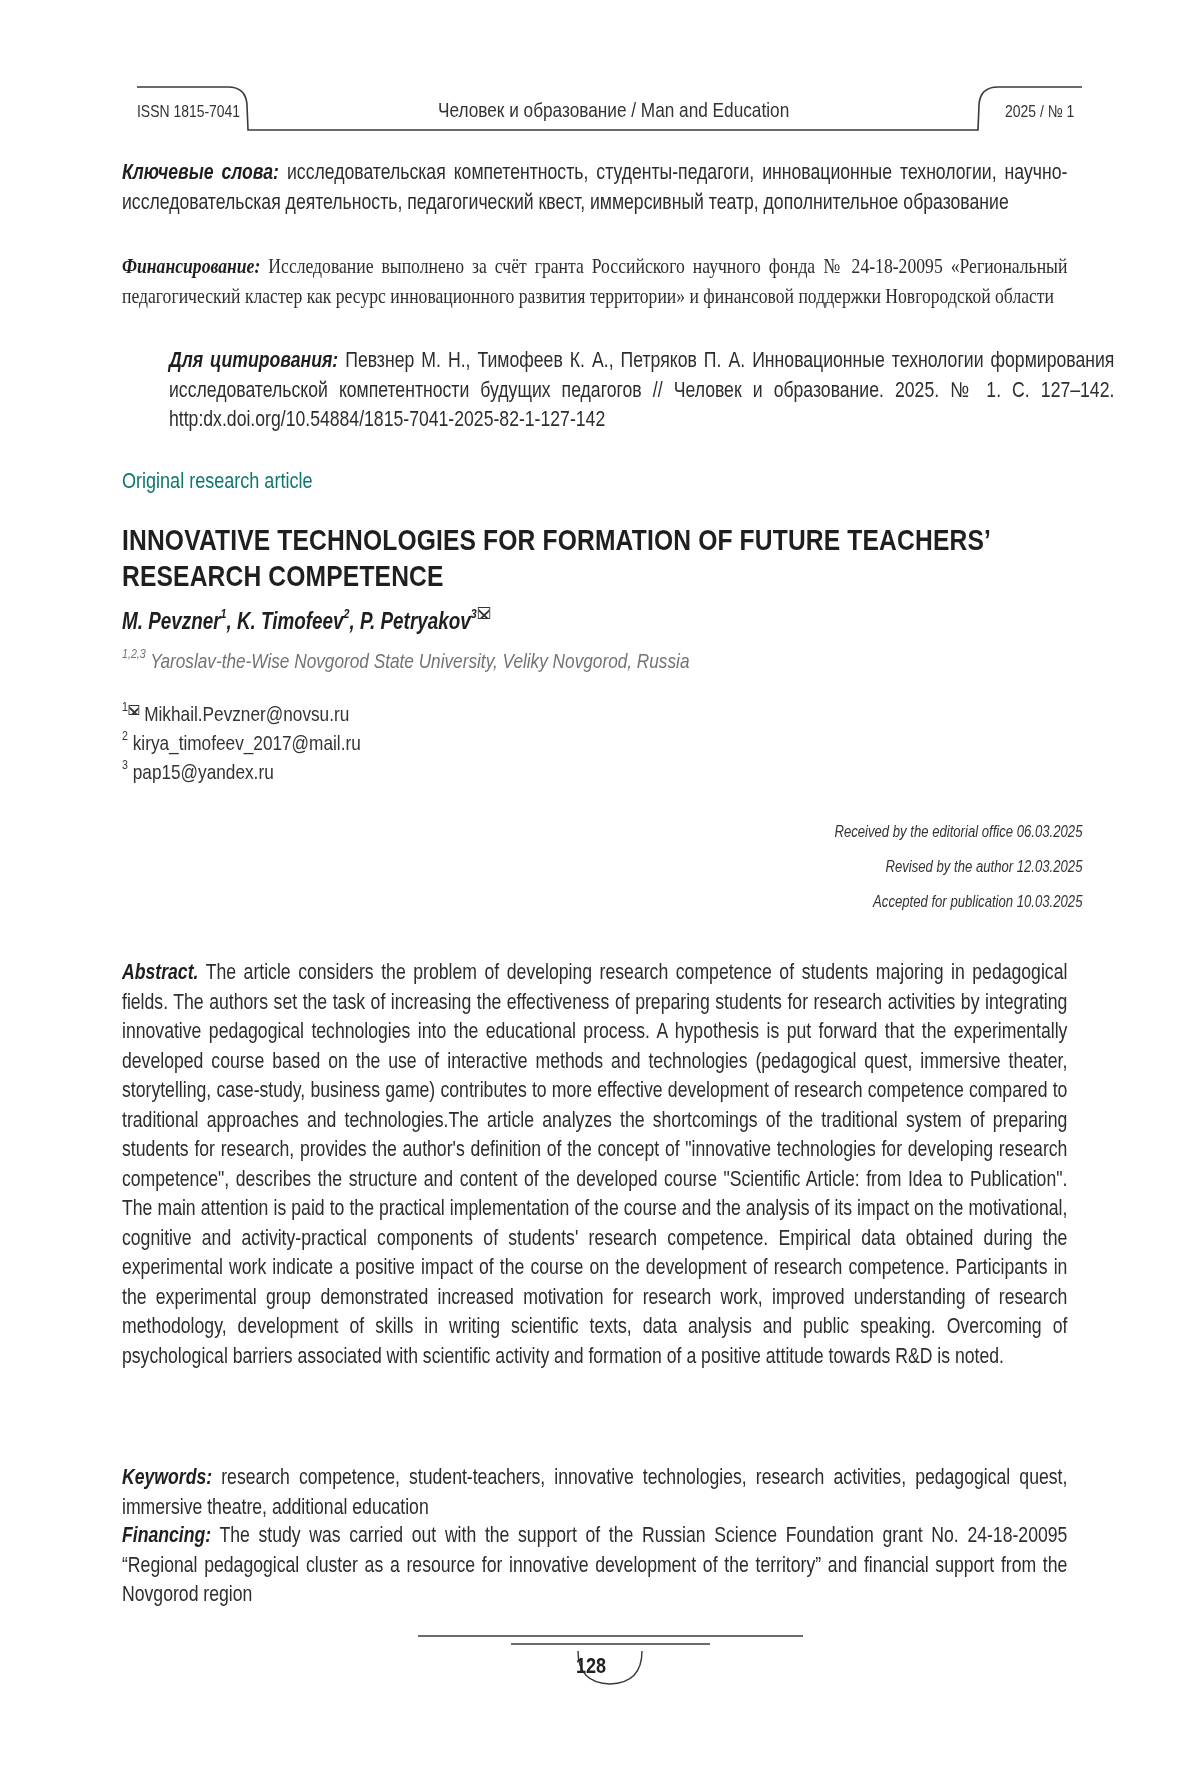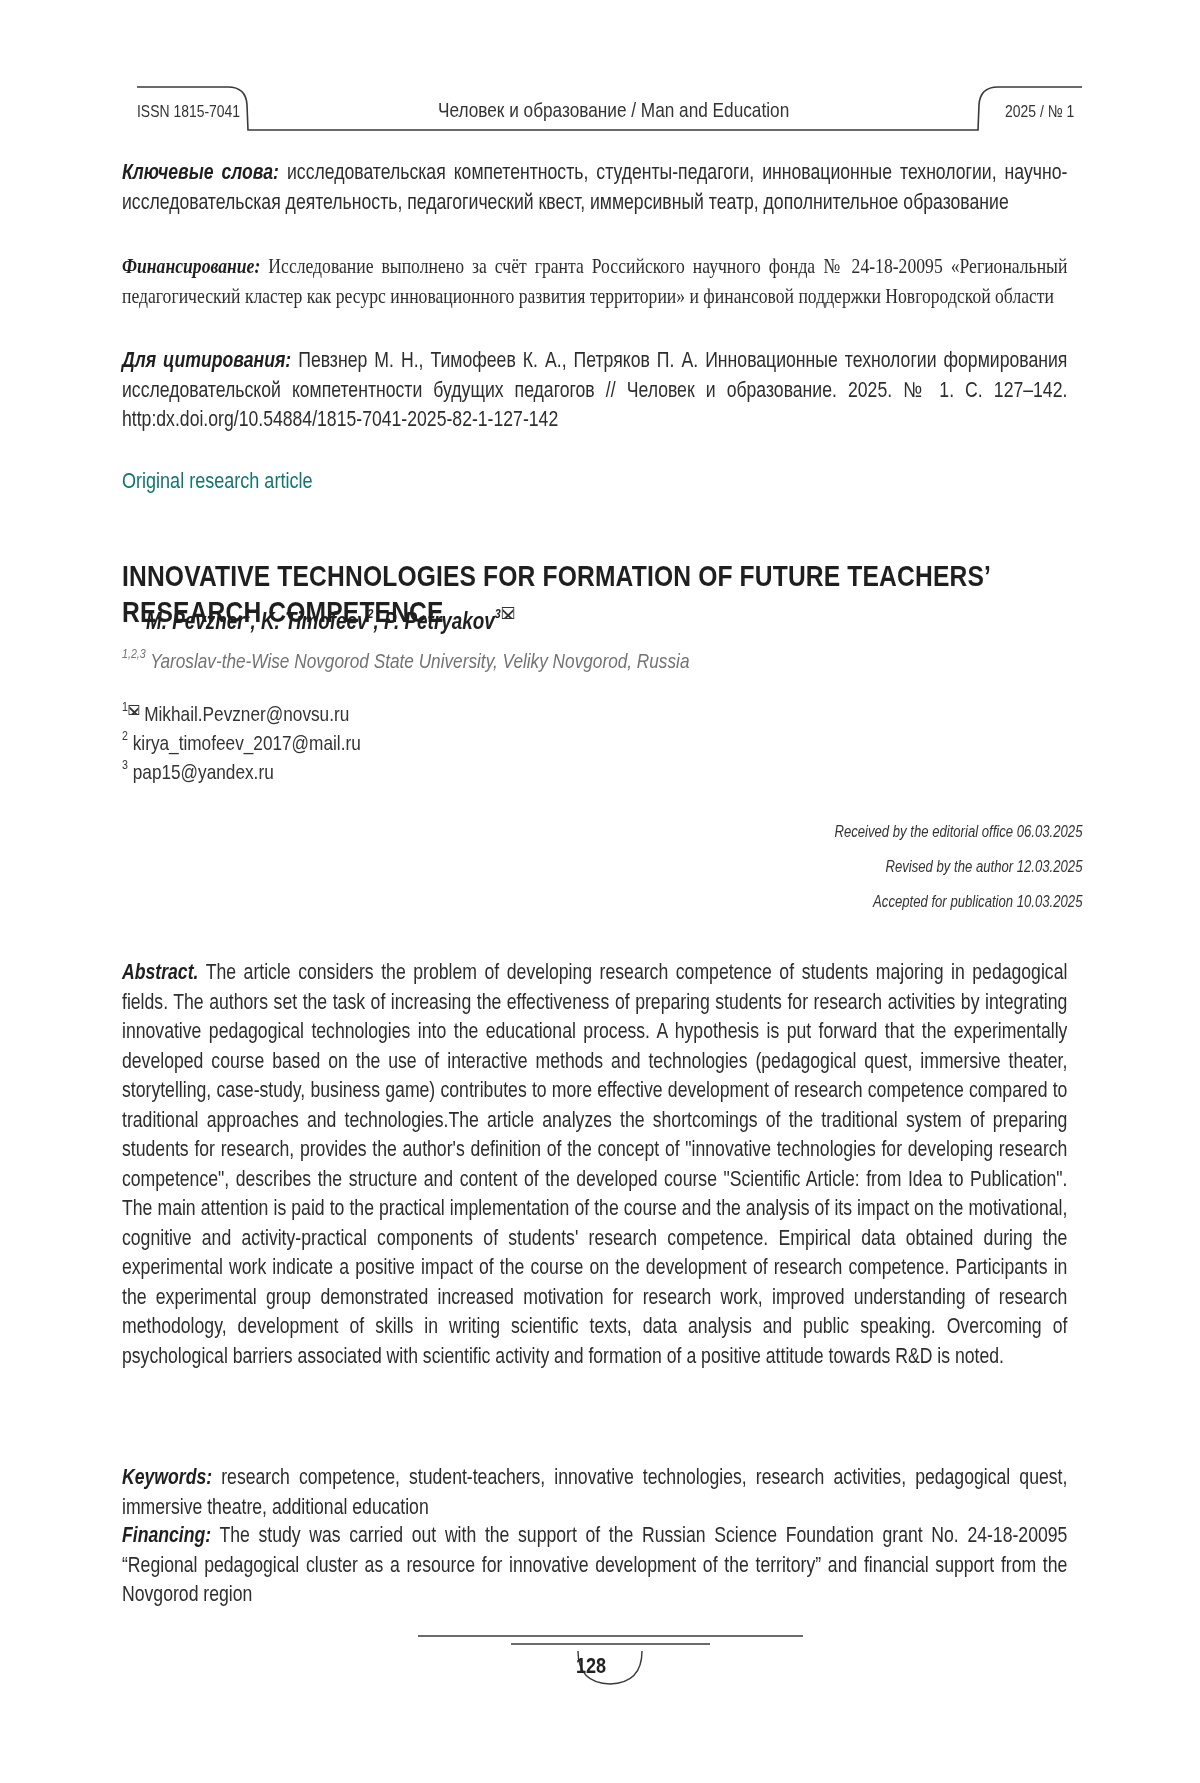"Для цитирования: Певзнер М. Н.," .ru-cite { margin-left: none -> 47px }
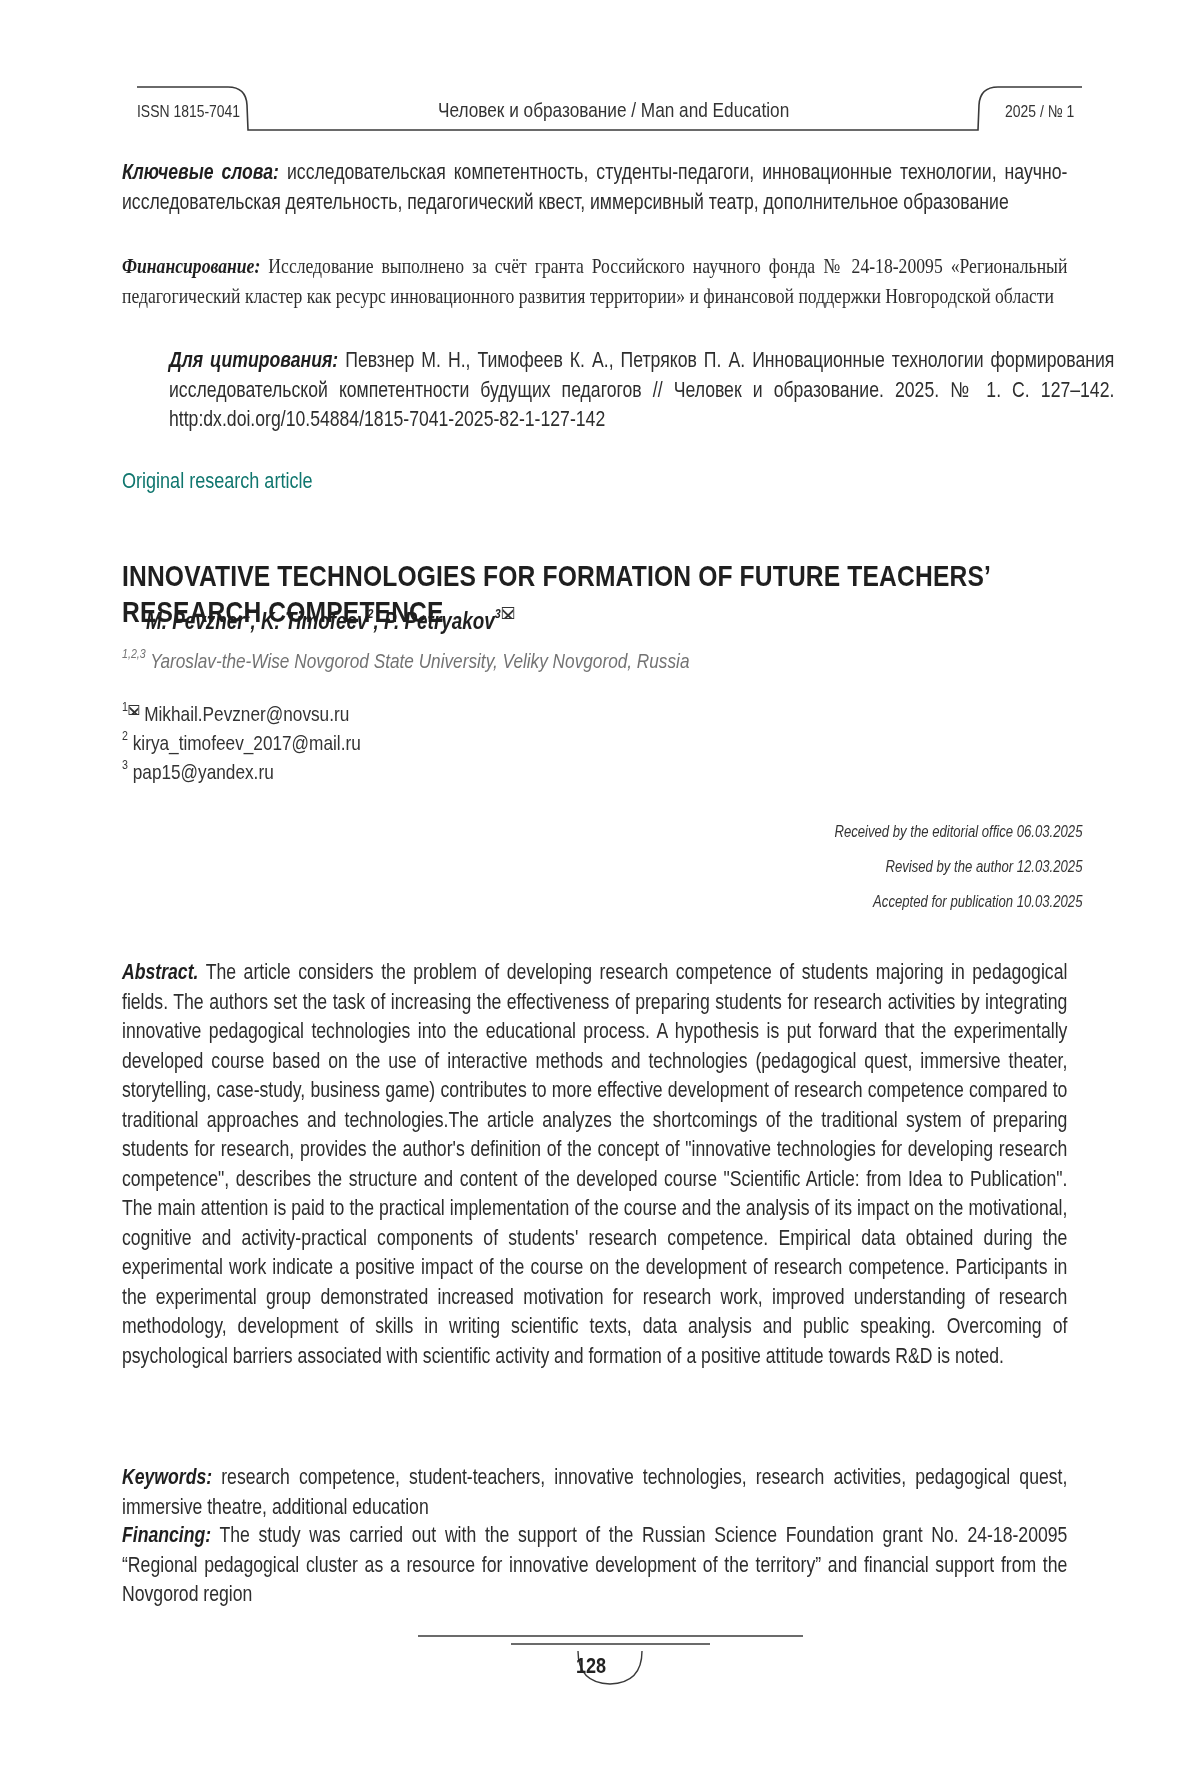"INNOVATIVE TECHNOLOGIES FOR FORMATION OF" .article-title { margin-top: 36px -> none }
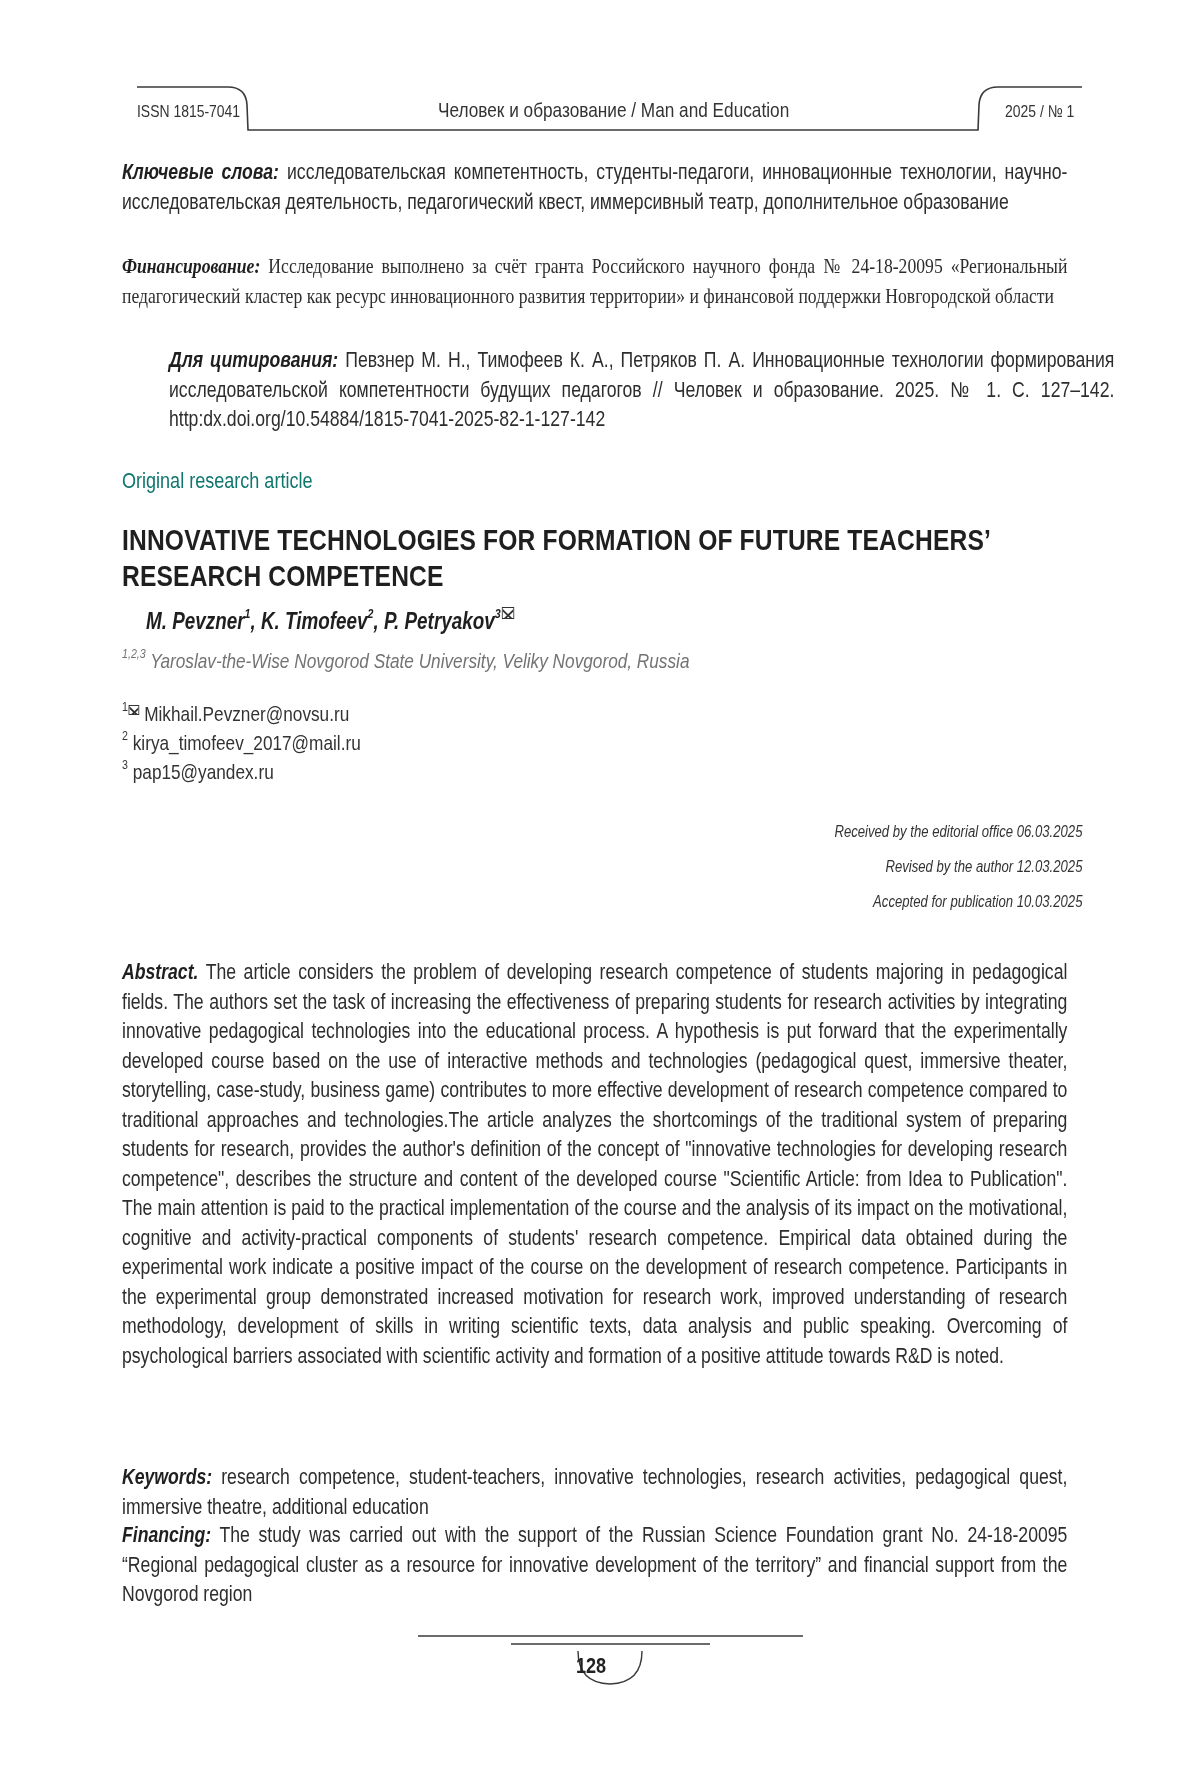"M. Pevzner1, K. Timofeev2, P." .authors { margin-left: 24px -> none }
